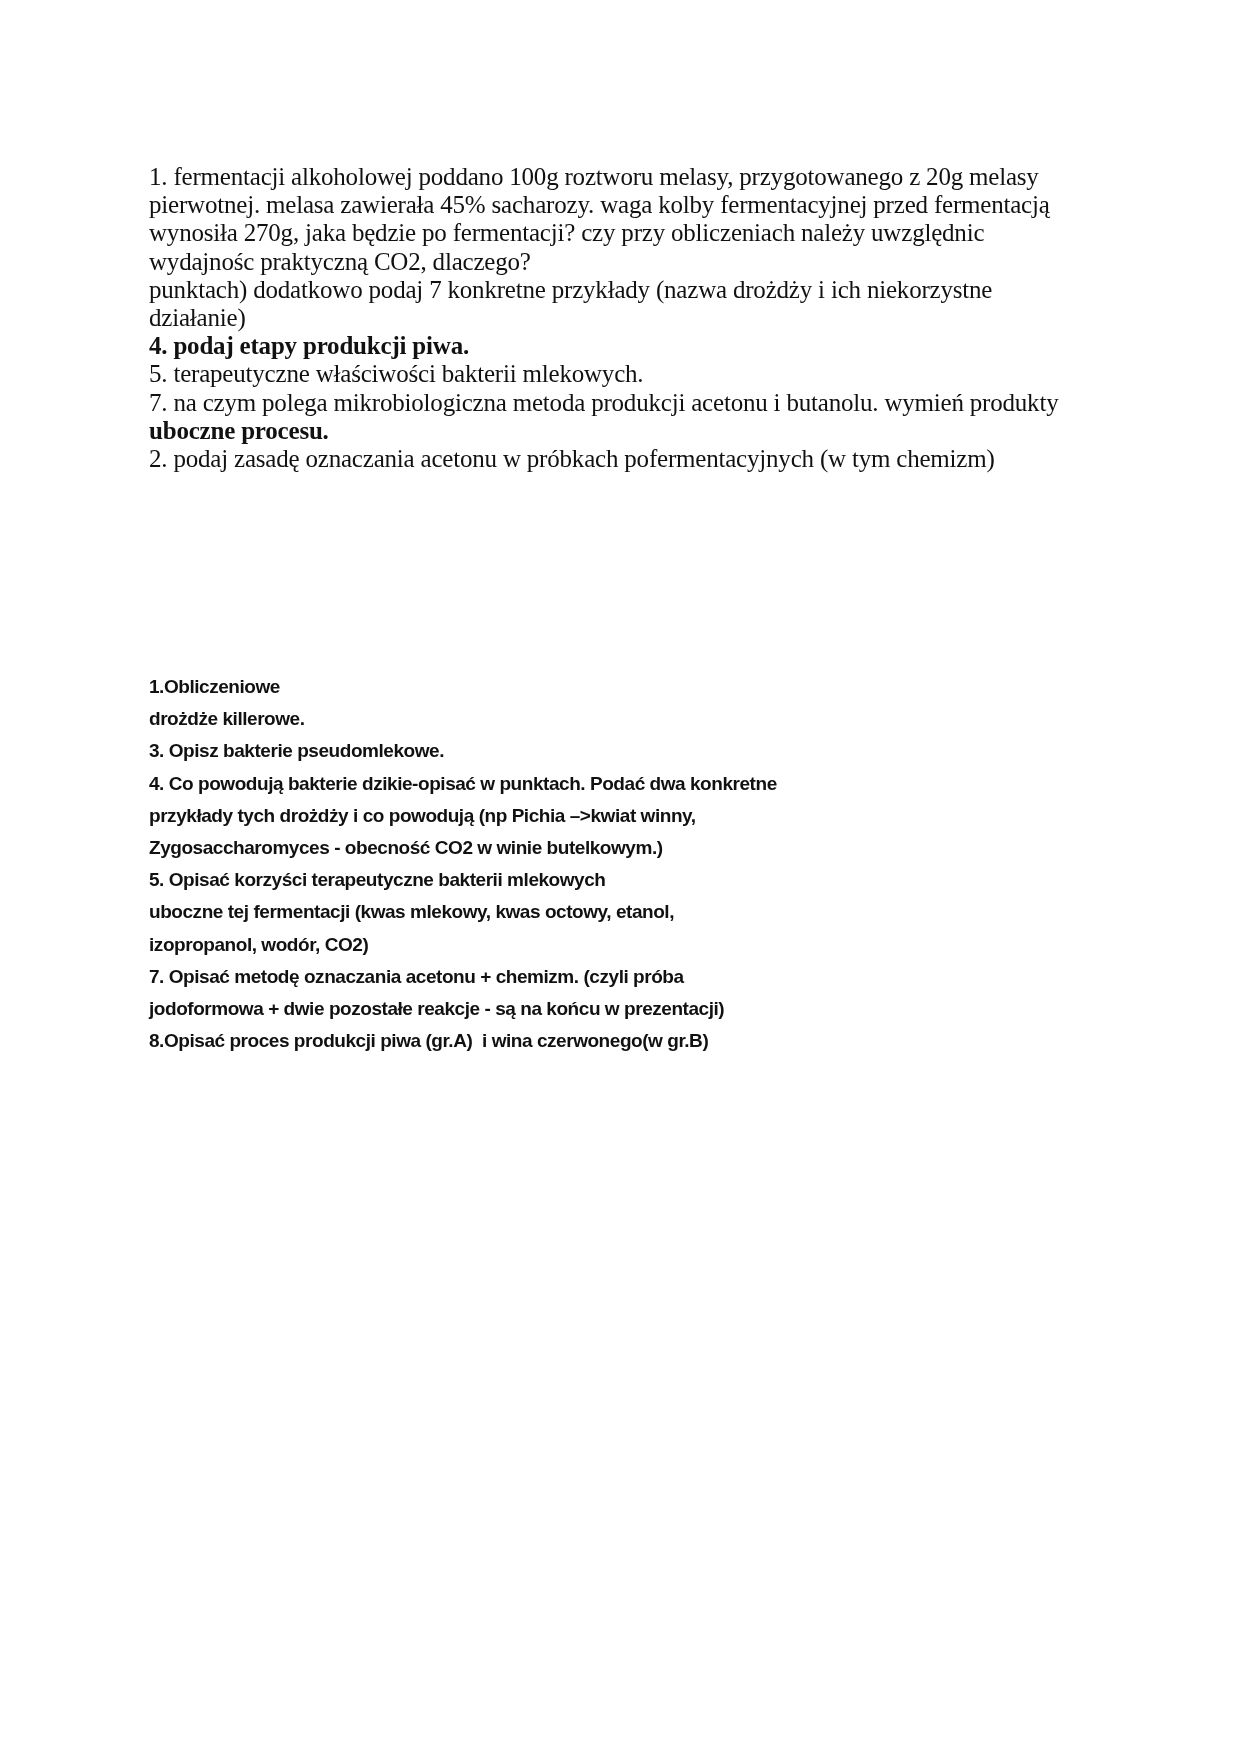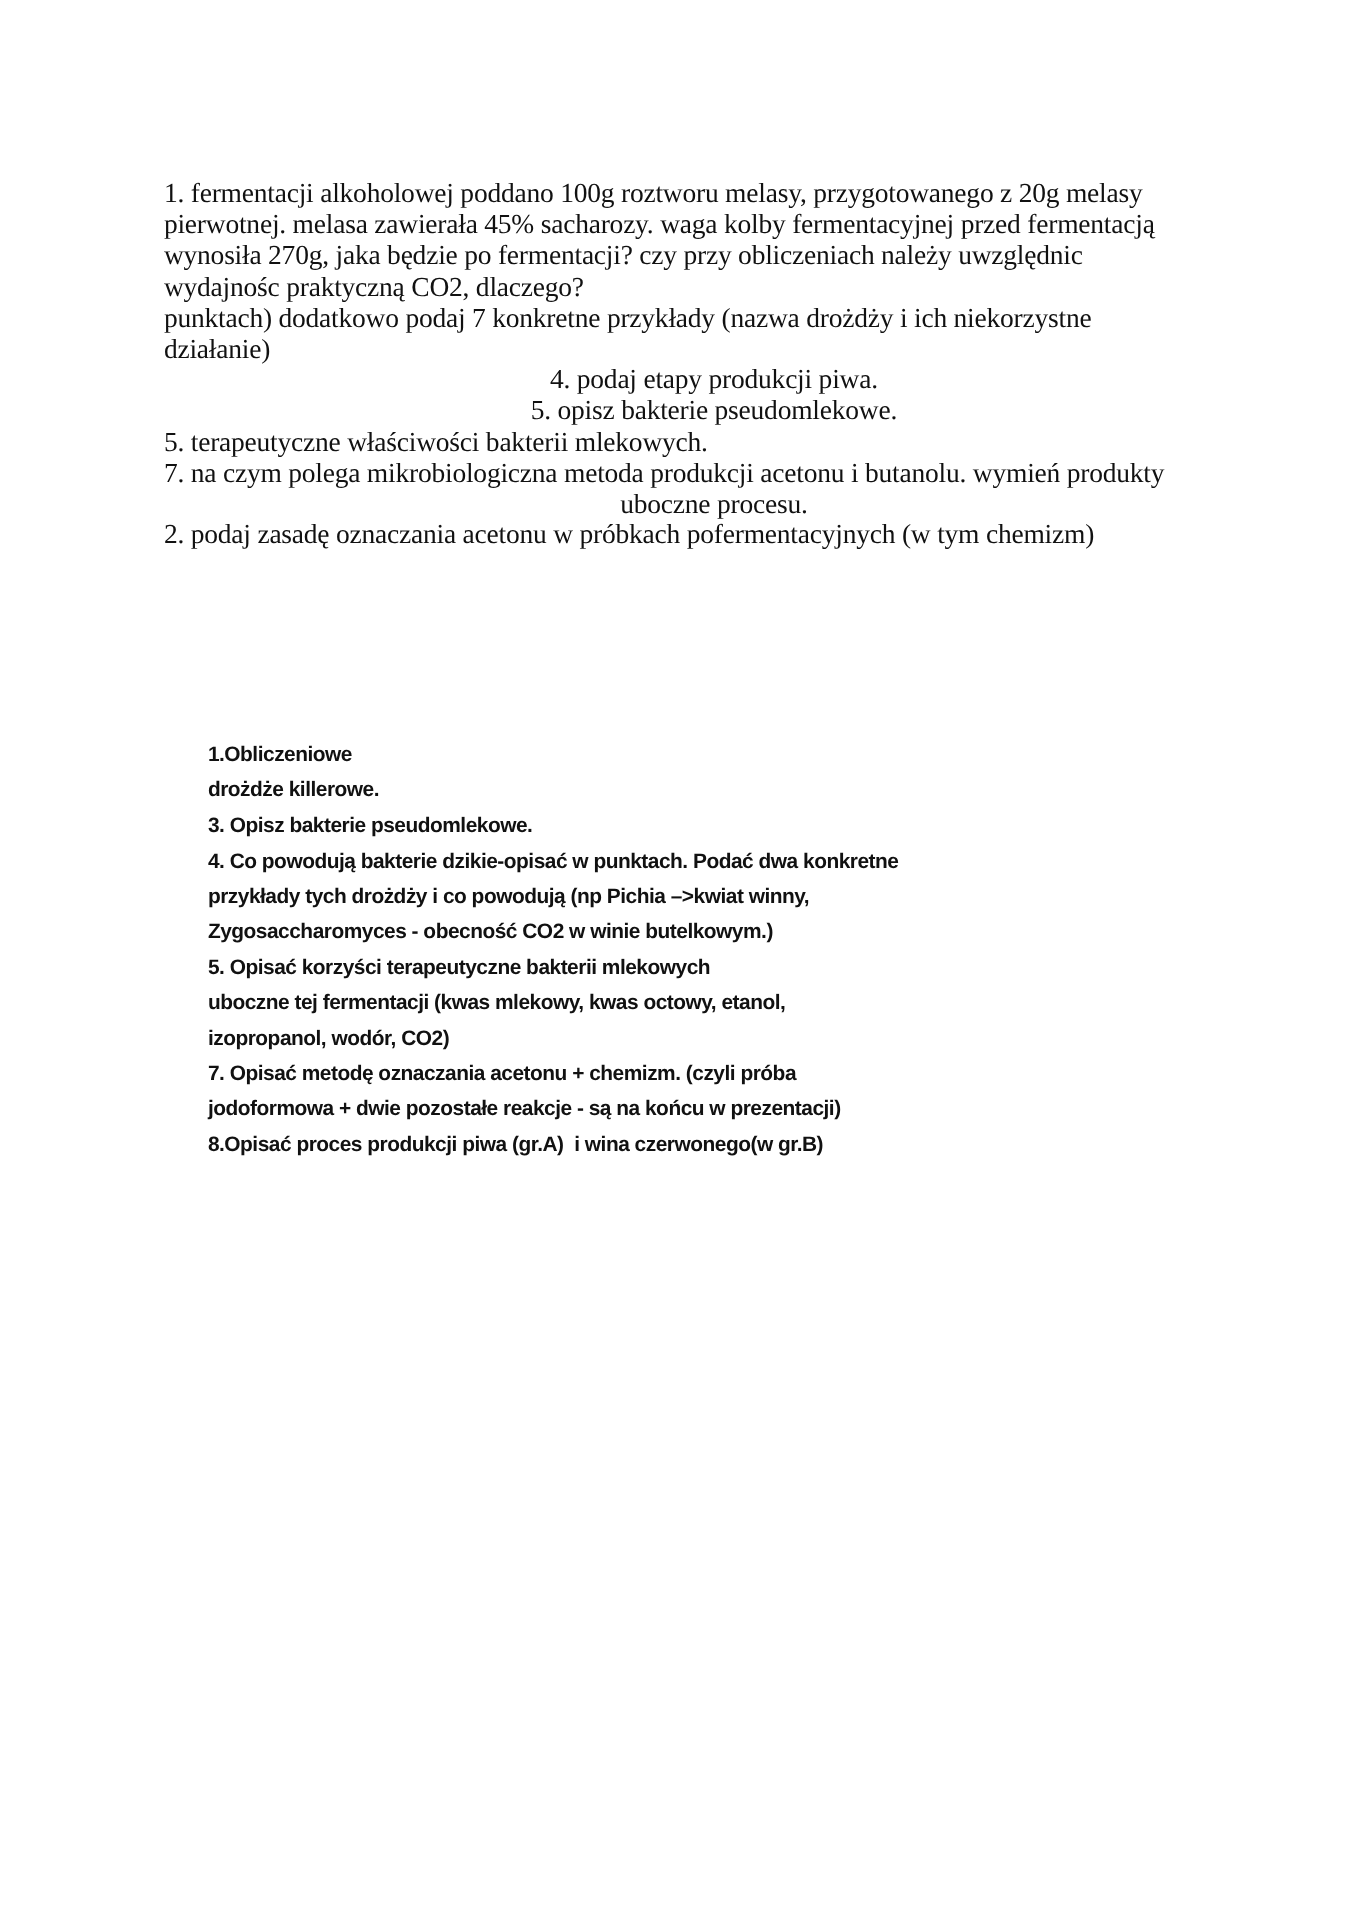"4. podaj etapy produkcji piwa." .b { font-weight: normal -> bold; text-align: center -> none }
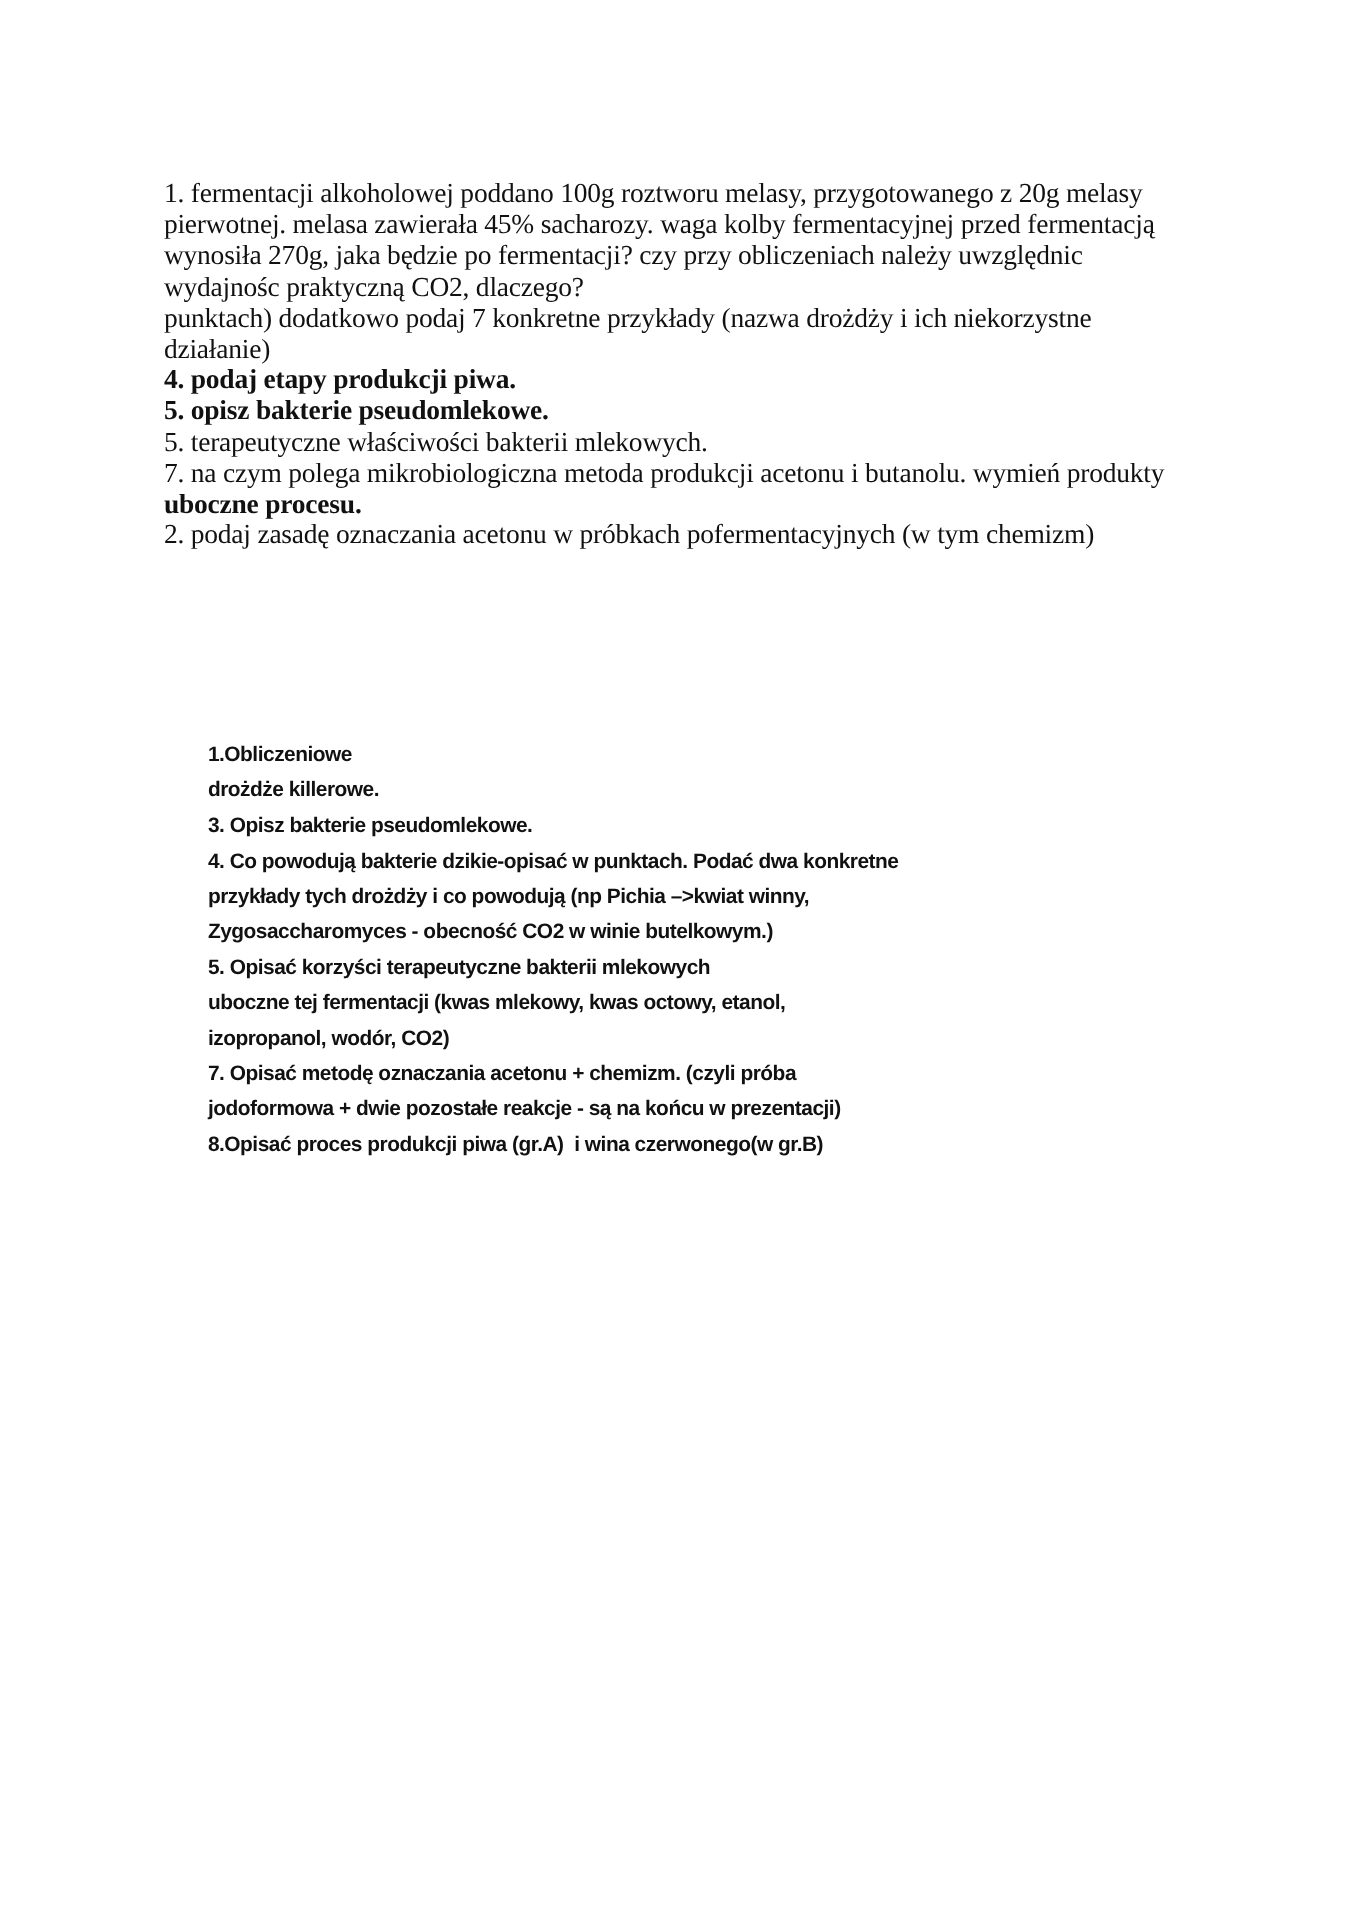"5. opisz bakterie pseudomlekowe." span.line { html: <span>5. opisz bakterie pseudomlekowe.</span> -> none }
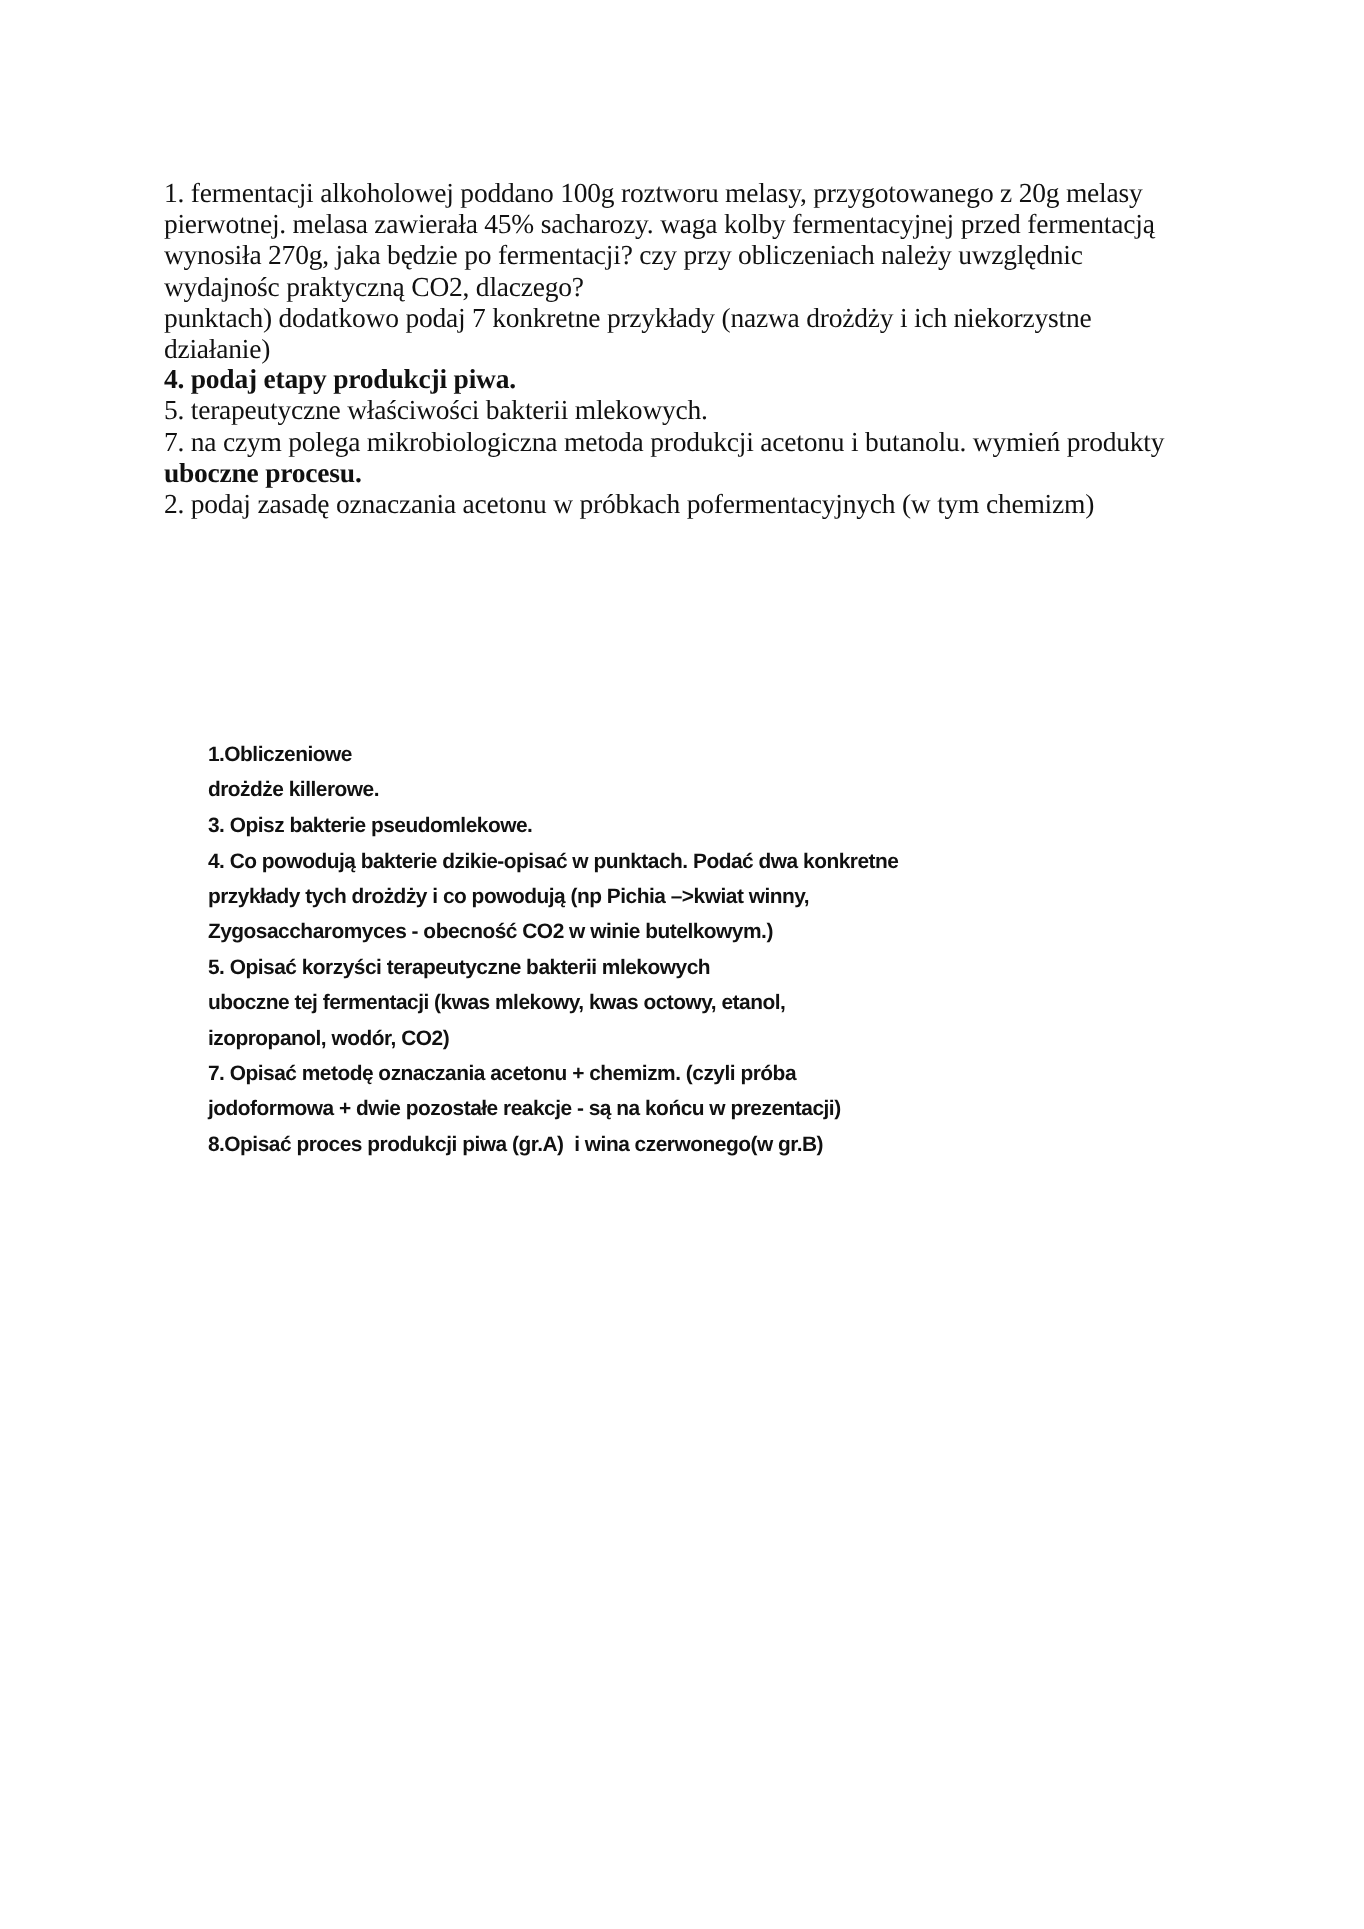"1.Obliczeniowe" .block2 { margin-left: 40px -> none }
